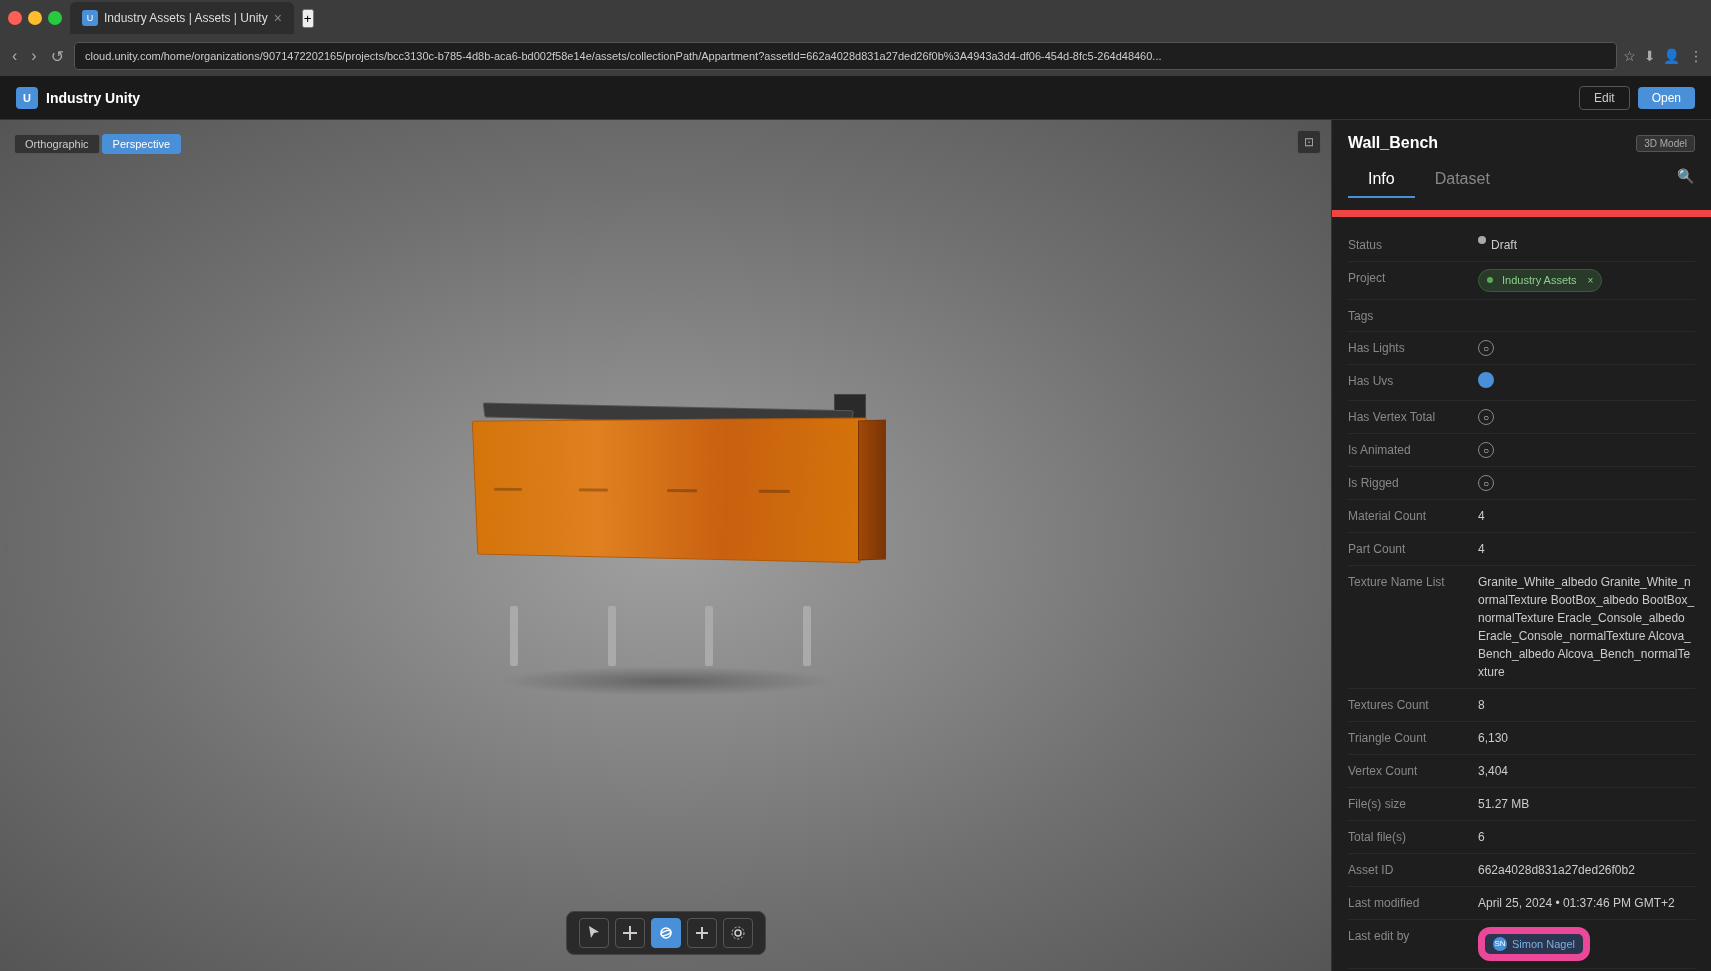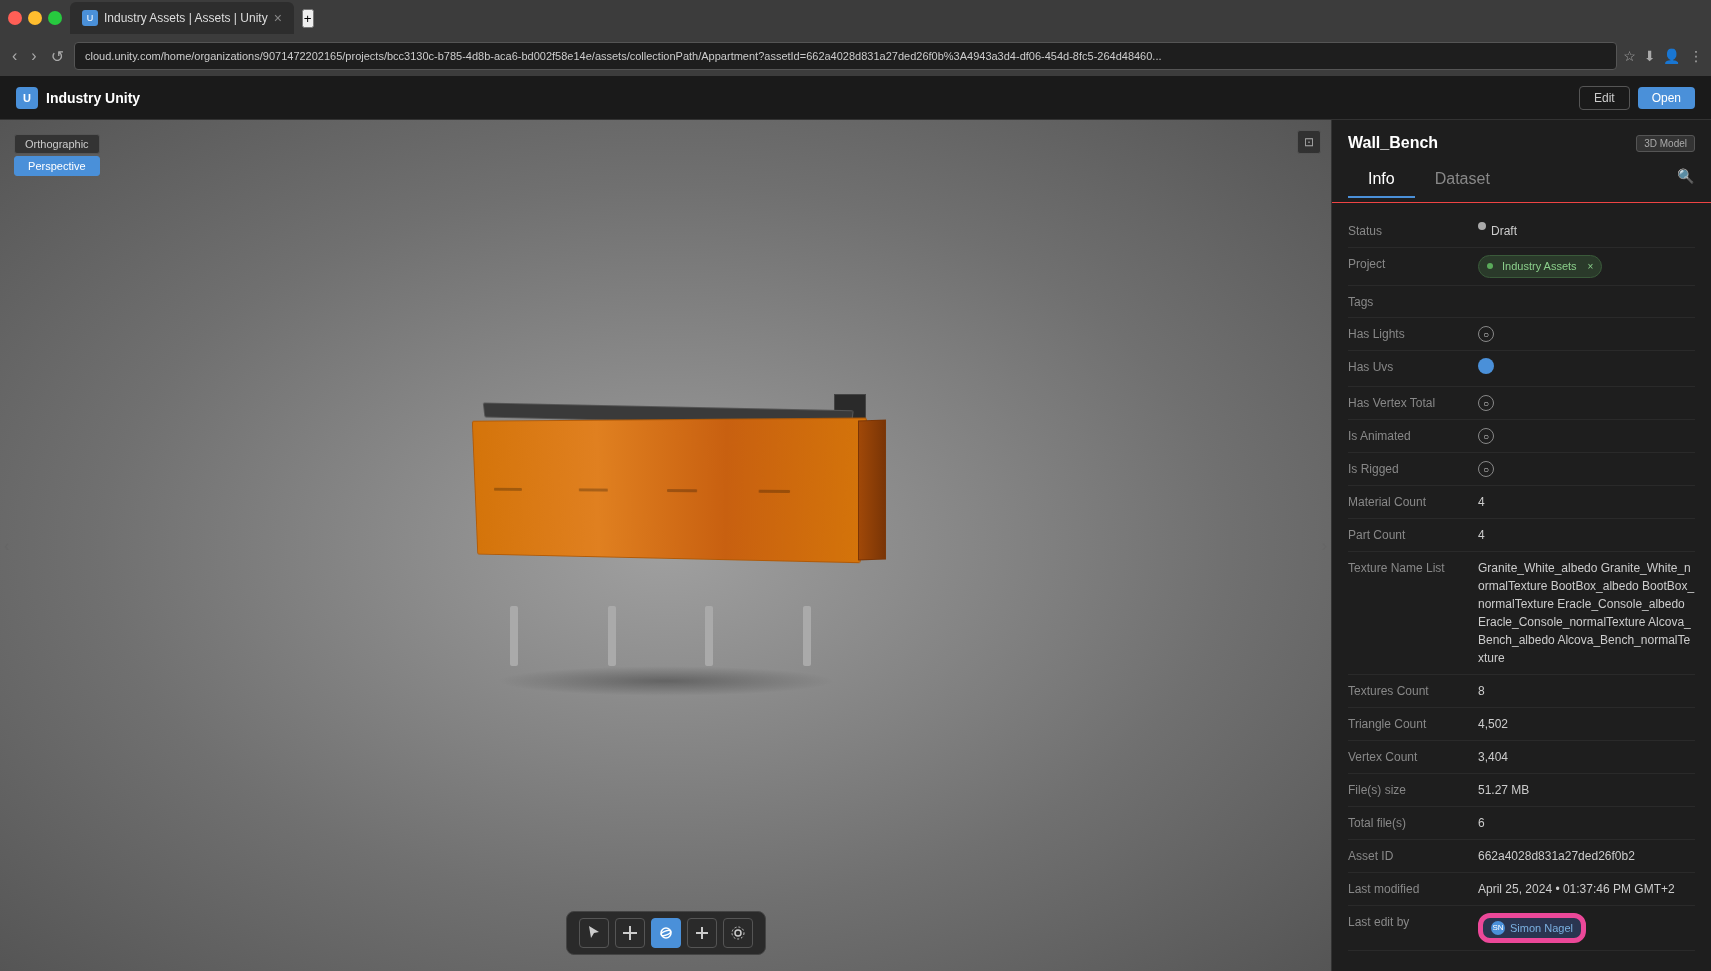"Orthographic" .view-buttons { align-items: none -> flex-end; flex-direction: column -> row }
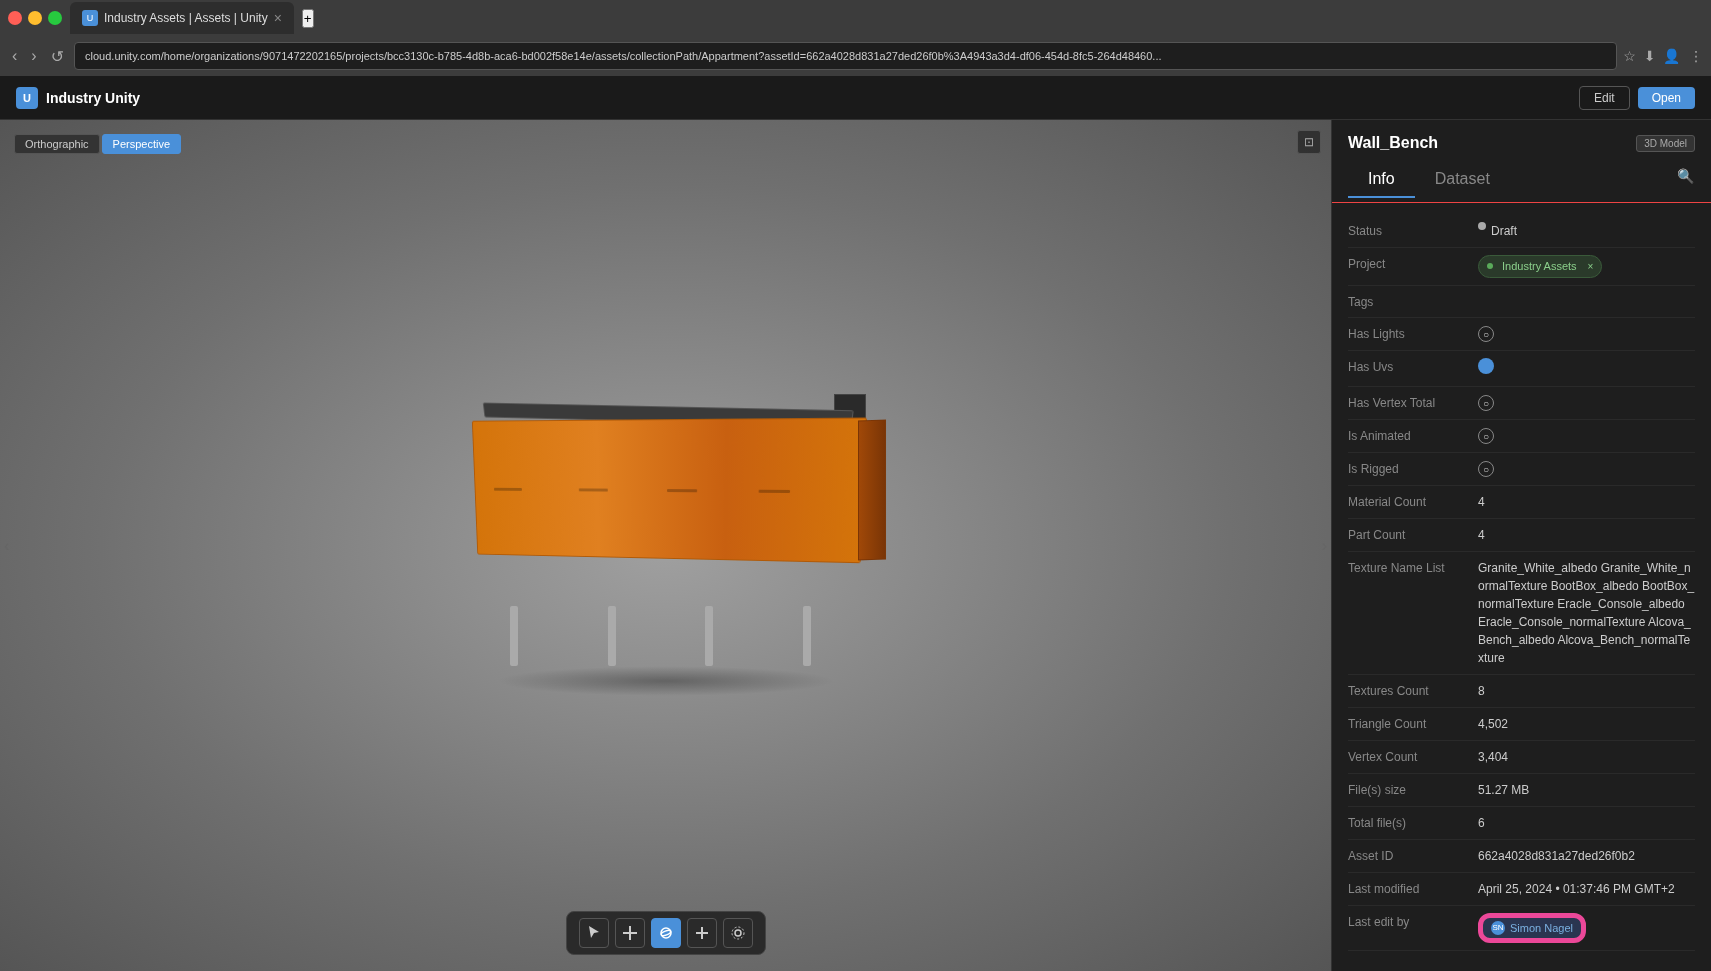"Wall_Bench" .panel-header { border-bottom: 1px solid #ef4444 -> 7px solid #ef4444; padding: 14px 16px 4px -> 14px 16px 12px }
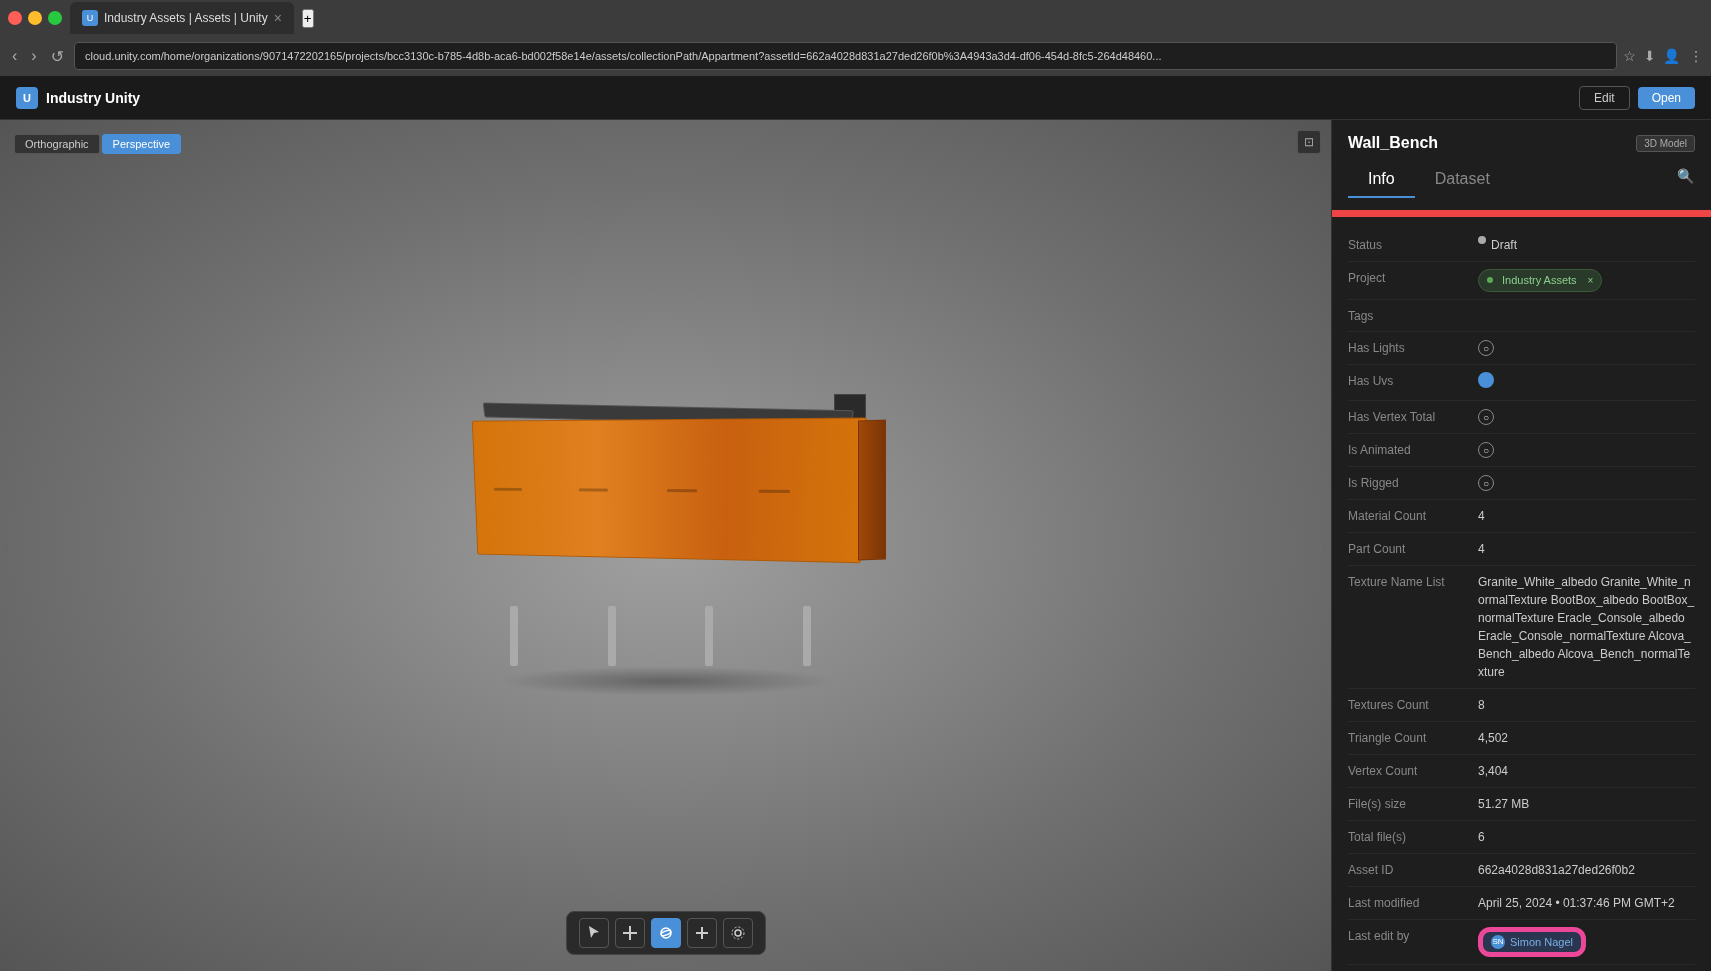"4,502" span.info-value { text: 4,502 -> 6,130 }
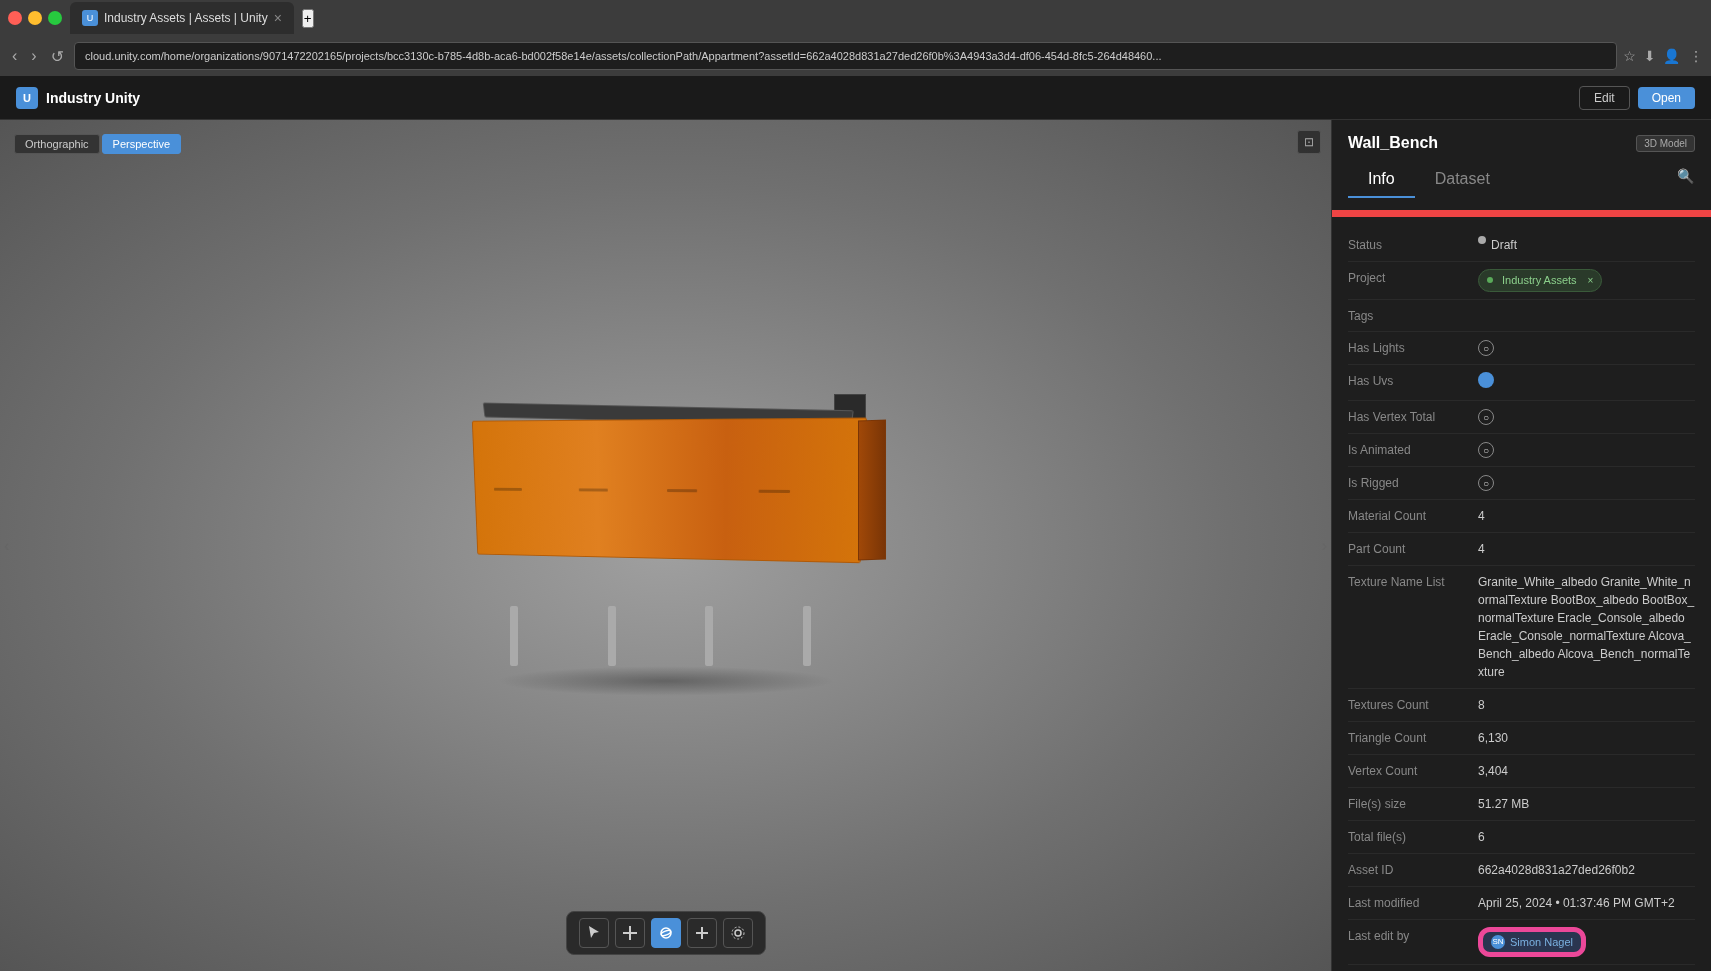"SN" .user-badge { border: 5px solid #ec4899 -> 7px solid #ec4899 }
